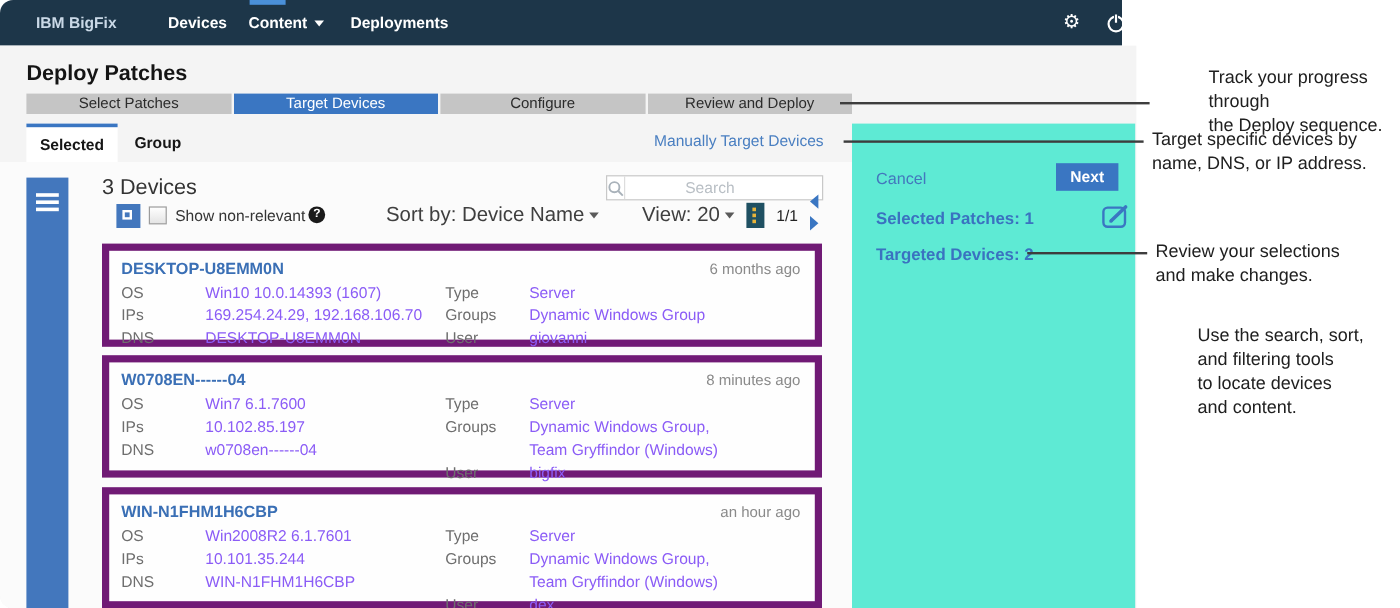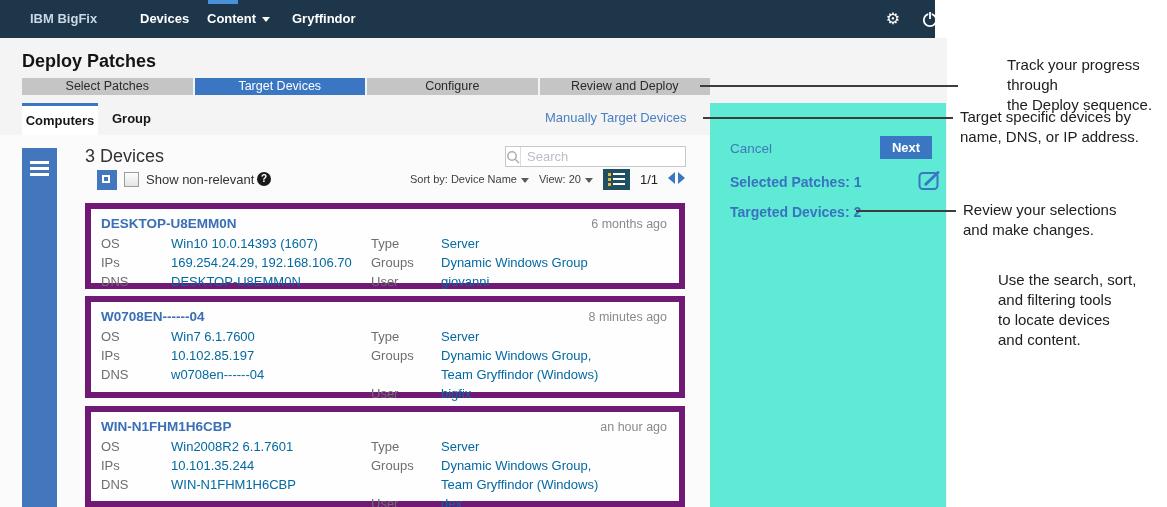"IBM BigFix" #app { border-radius: none -> 11px }
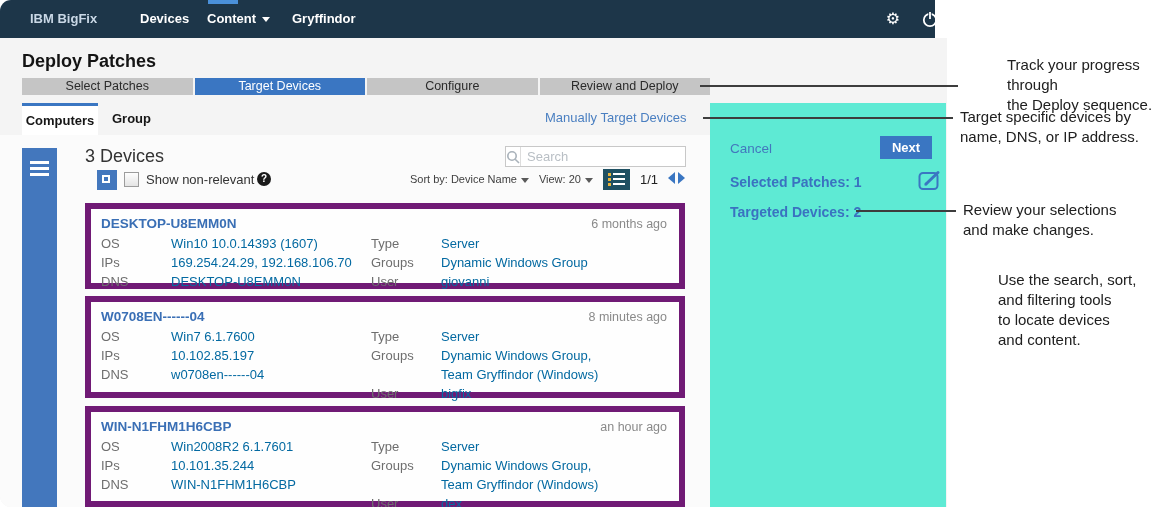"Gryffindor" span { text: Gryffindor -> Deployments }
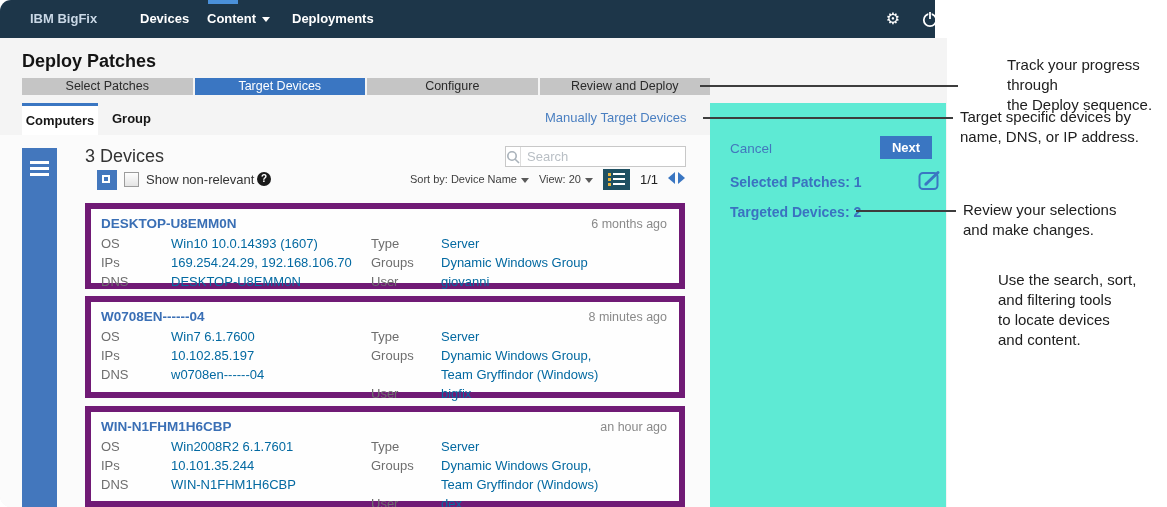"Computers" div.tab-computers { text: Computers -> Selected }
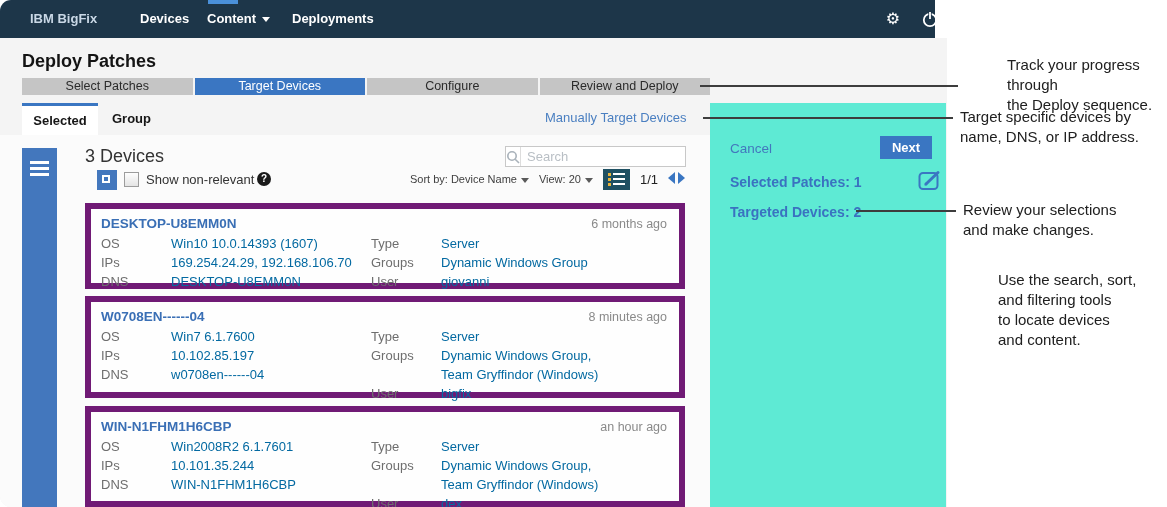"Search" .searchbox { gap: none -> 44px }
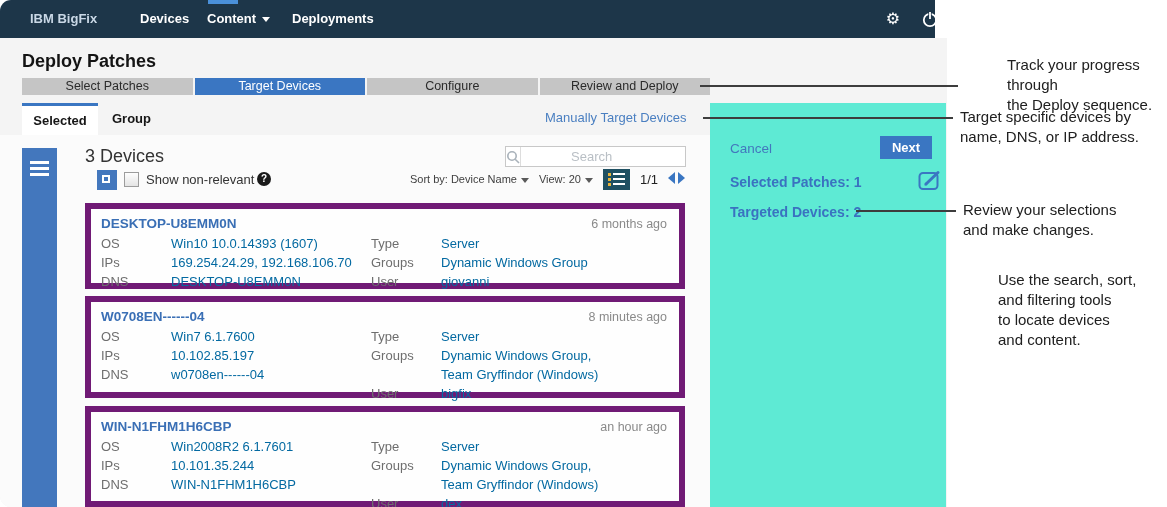"Sort by: Device Name" .ctrl-txt { font-size: 11px -> 17px; margin-left: none -> 26px }
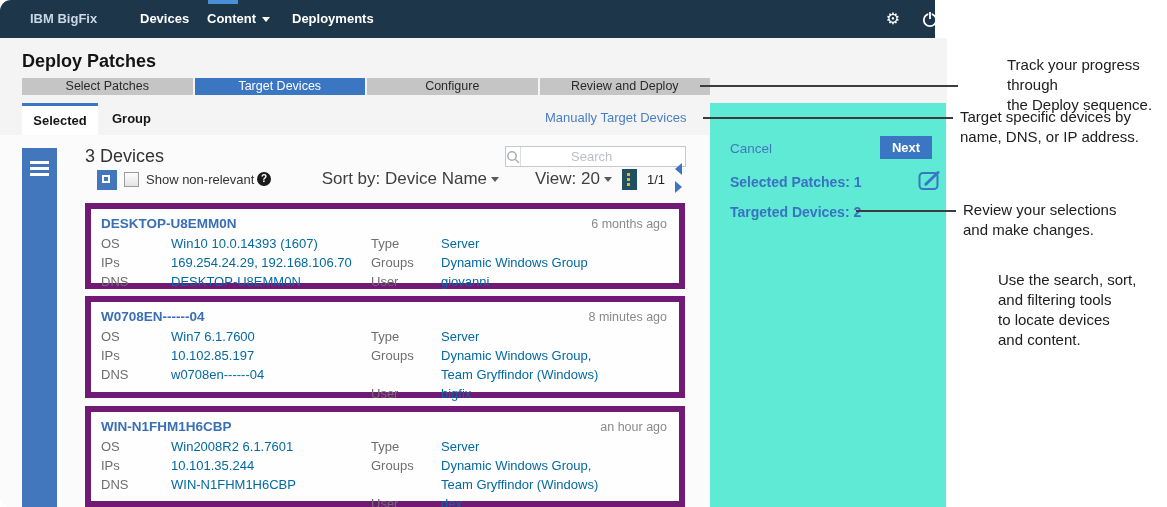"Win10 10.0.14393 (1607)" .cv { color: #0369a1 -> #8b5cf6 }
